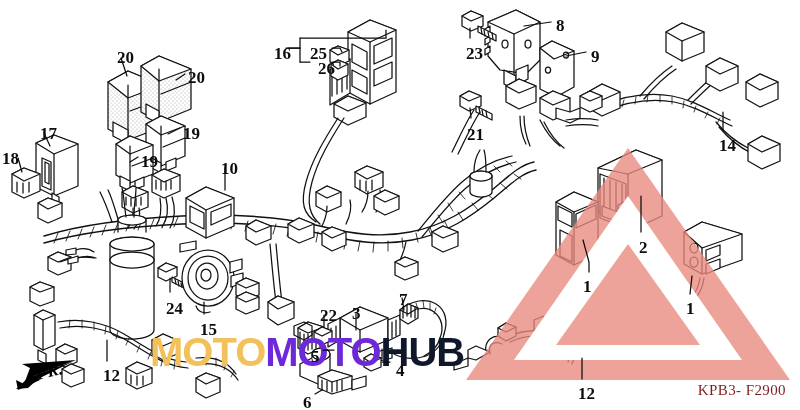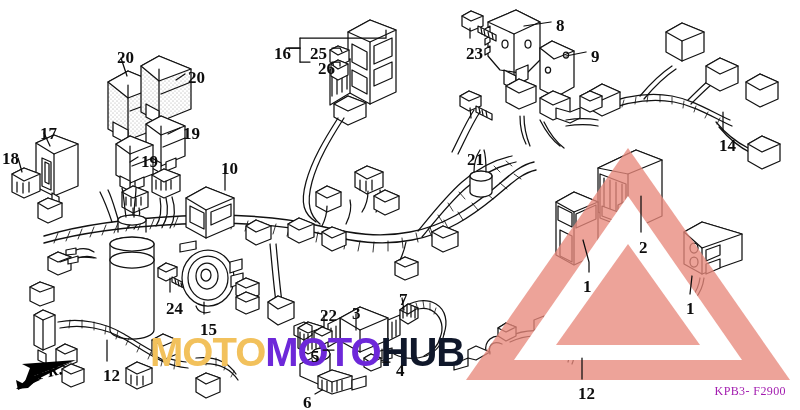"21" div.cal { margin-top: 25px -> none }
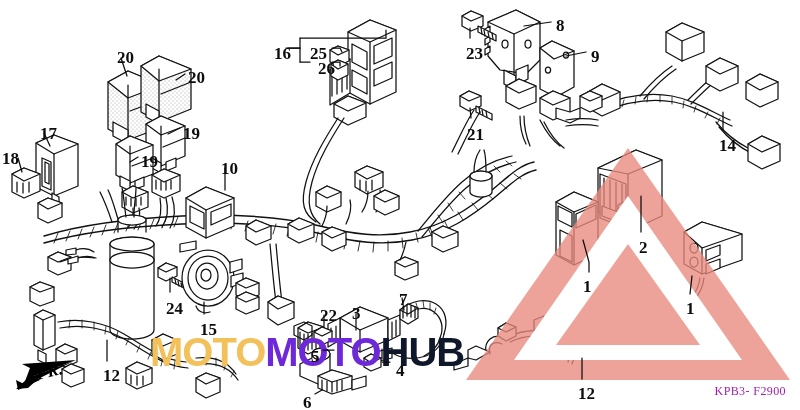"KPB3- F2900" #code { color: #a21caf -> #7f1d1d; font-size: 12px -> 15px }
